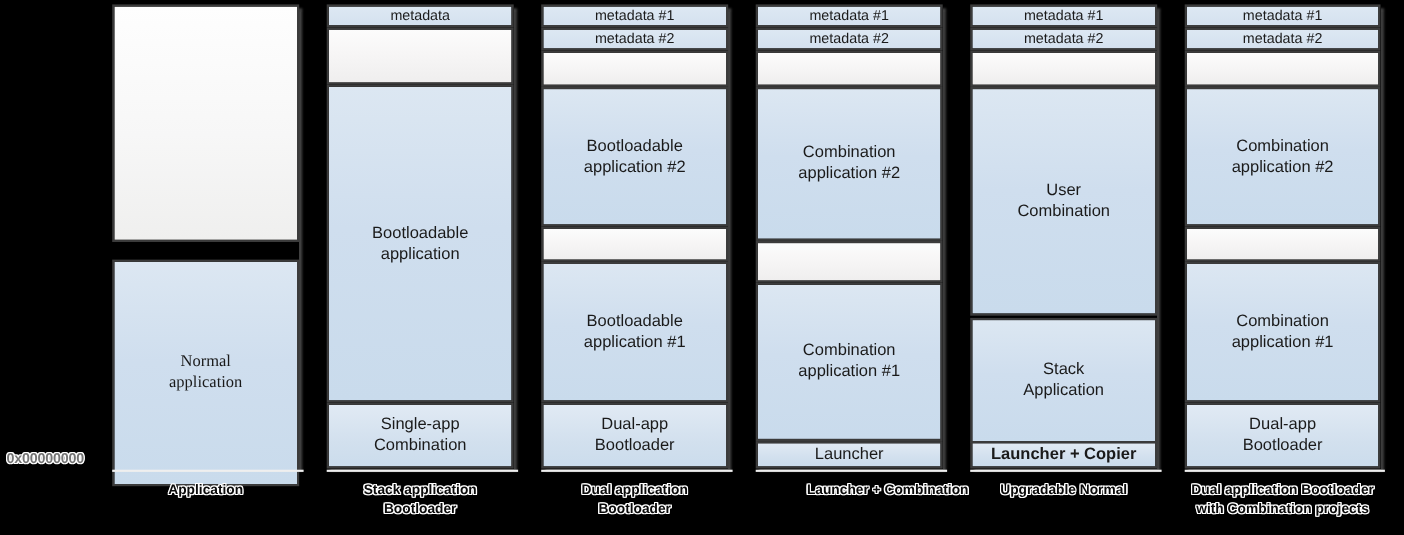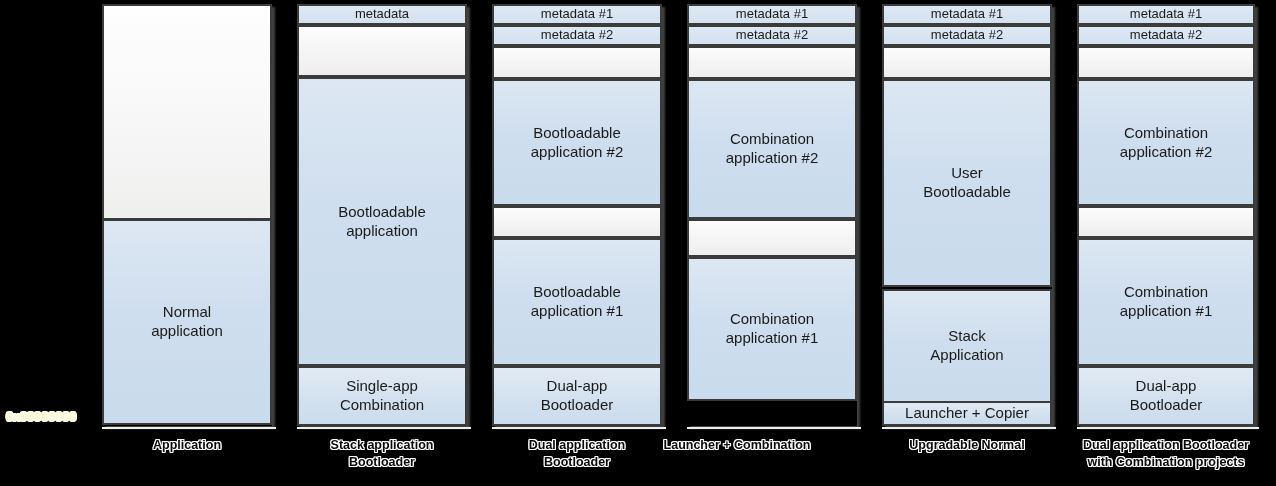"User" span.blk-label { text: Bootloadable -> Combination }
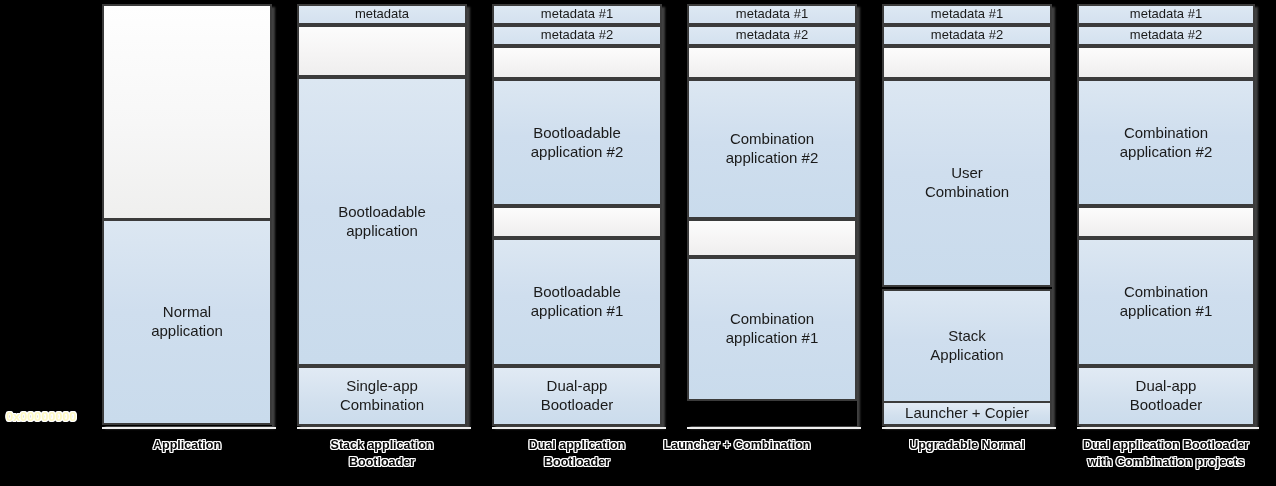"Normal" div.blk { font-family: none -> Liberation Serif, serif; top: 215px -> 232px }
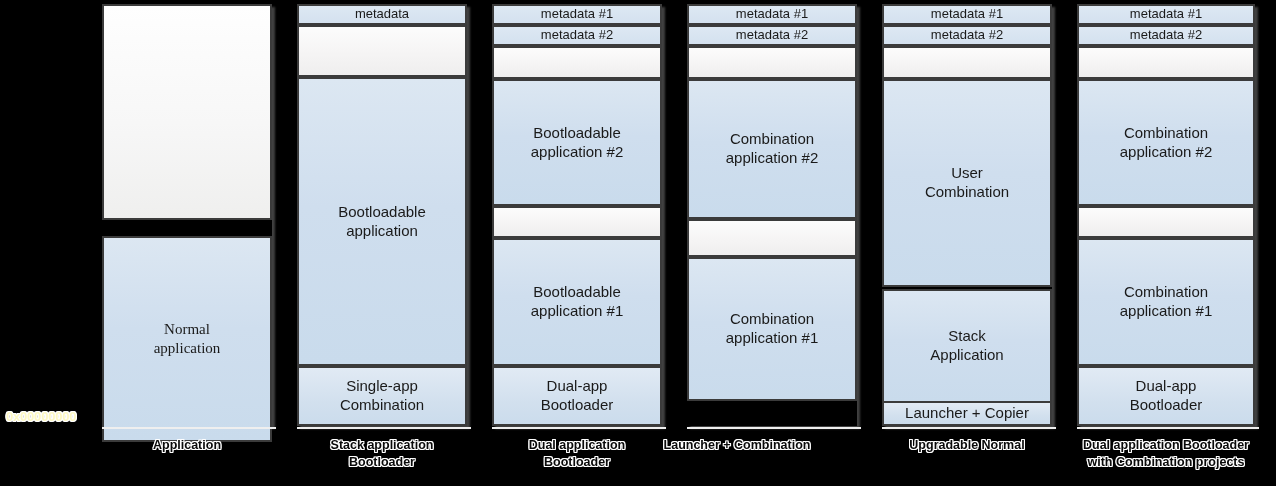"0x00000000" .addr-label { color: #fef9c3 -> #737373 }
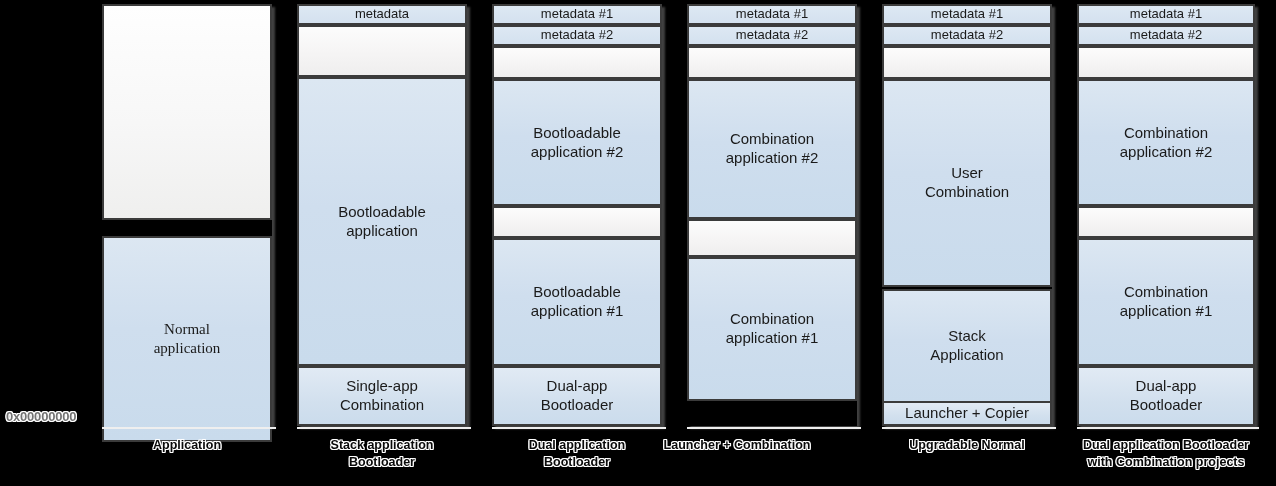"Launcher" div.blk { html: none -> <div> <span>Launcher</span> </div> }
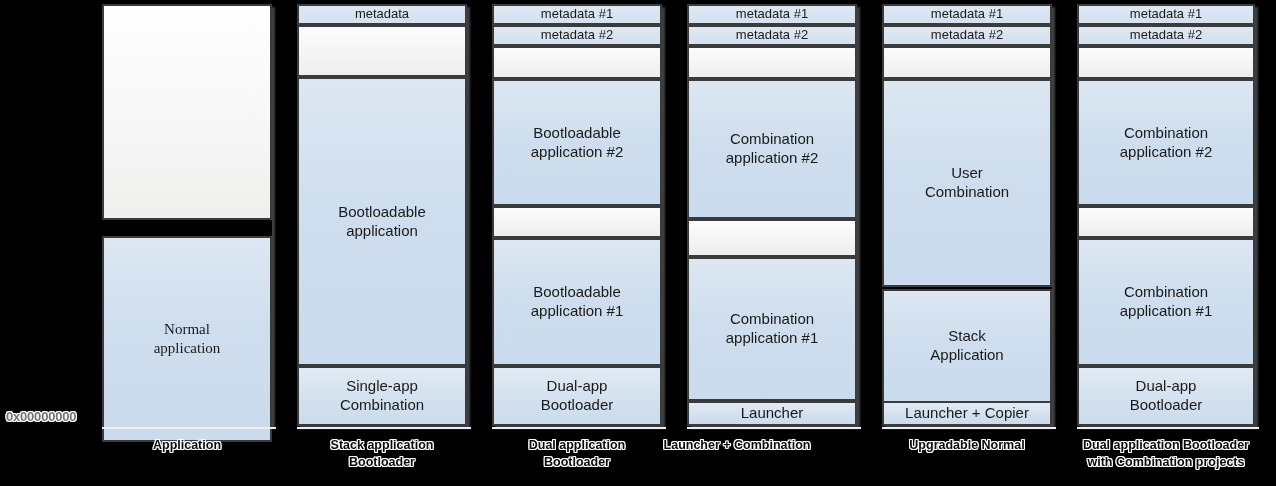"Launcher + Copier" div.blk { font-weight: none -> bold }
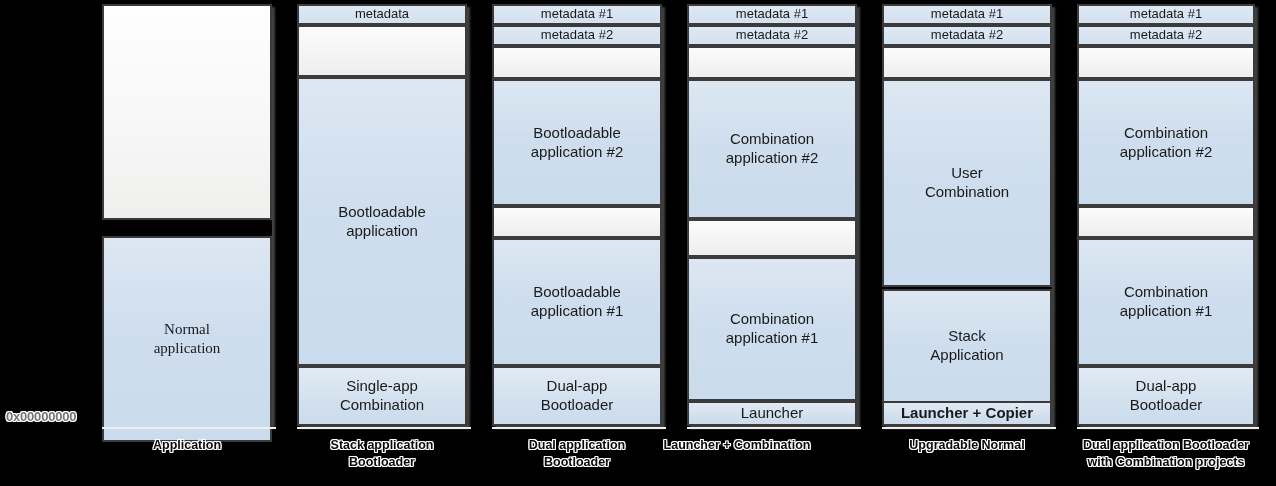"Launcher + Combination" div.caption { left: 638px -> 708px }
